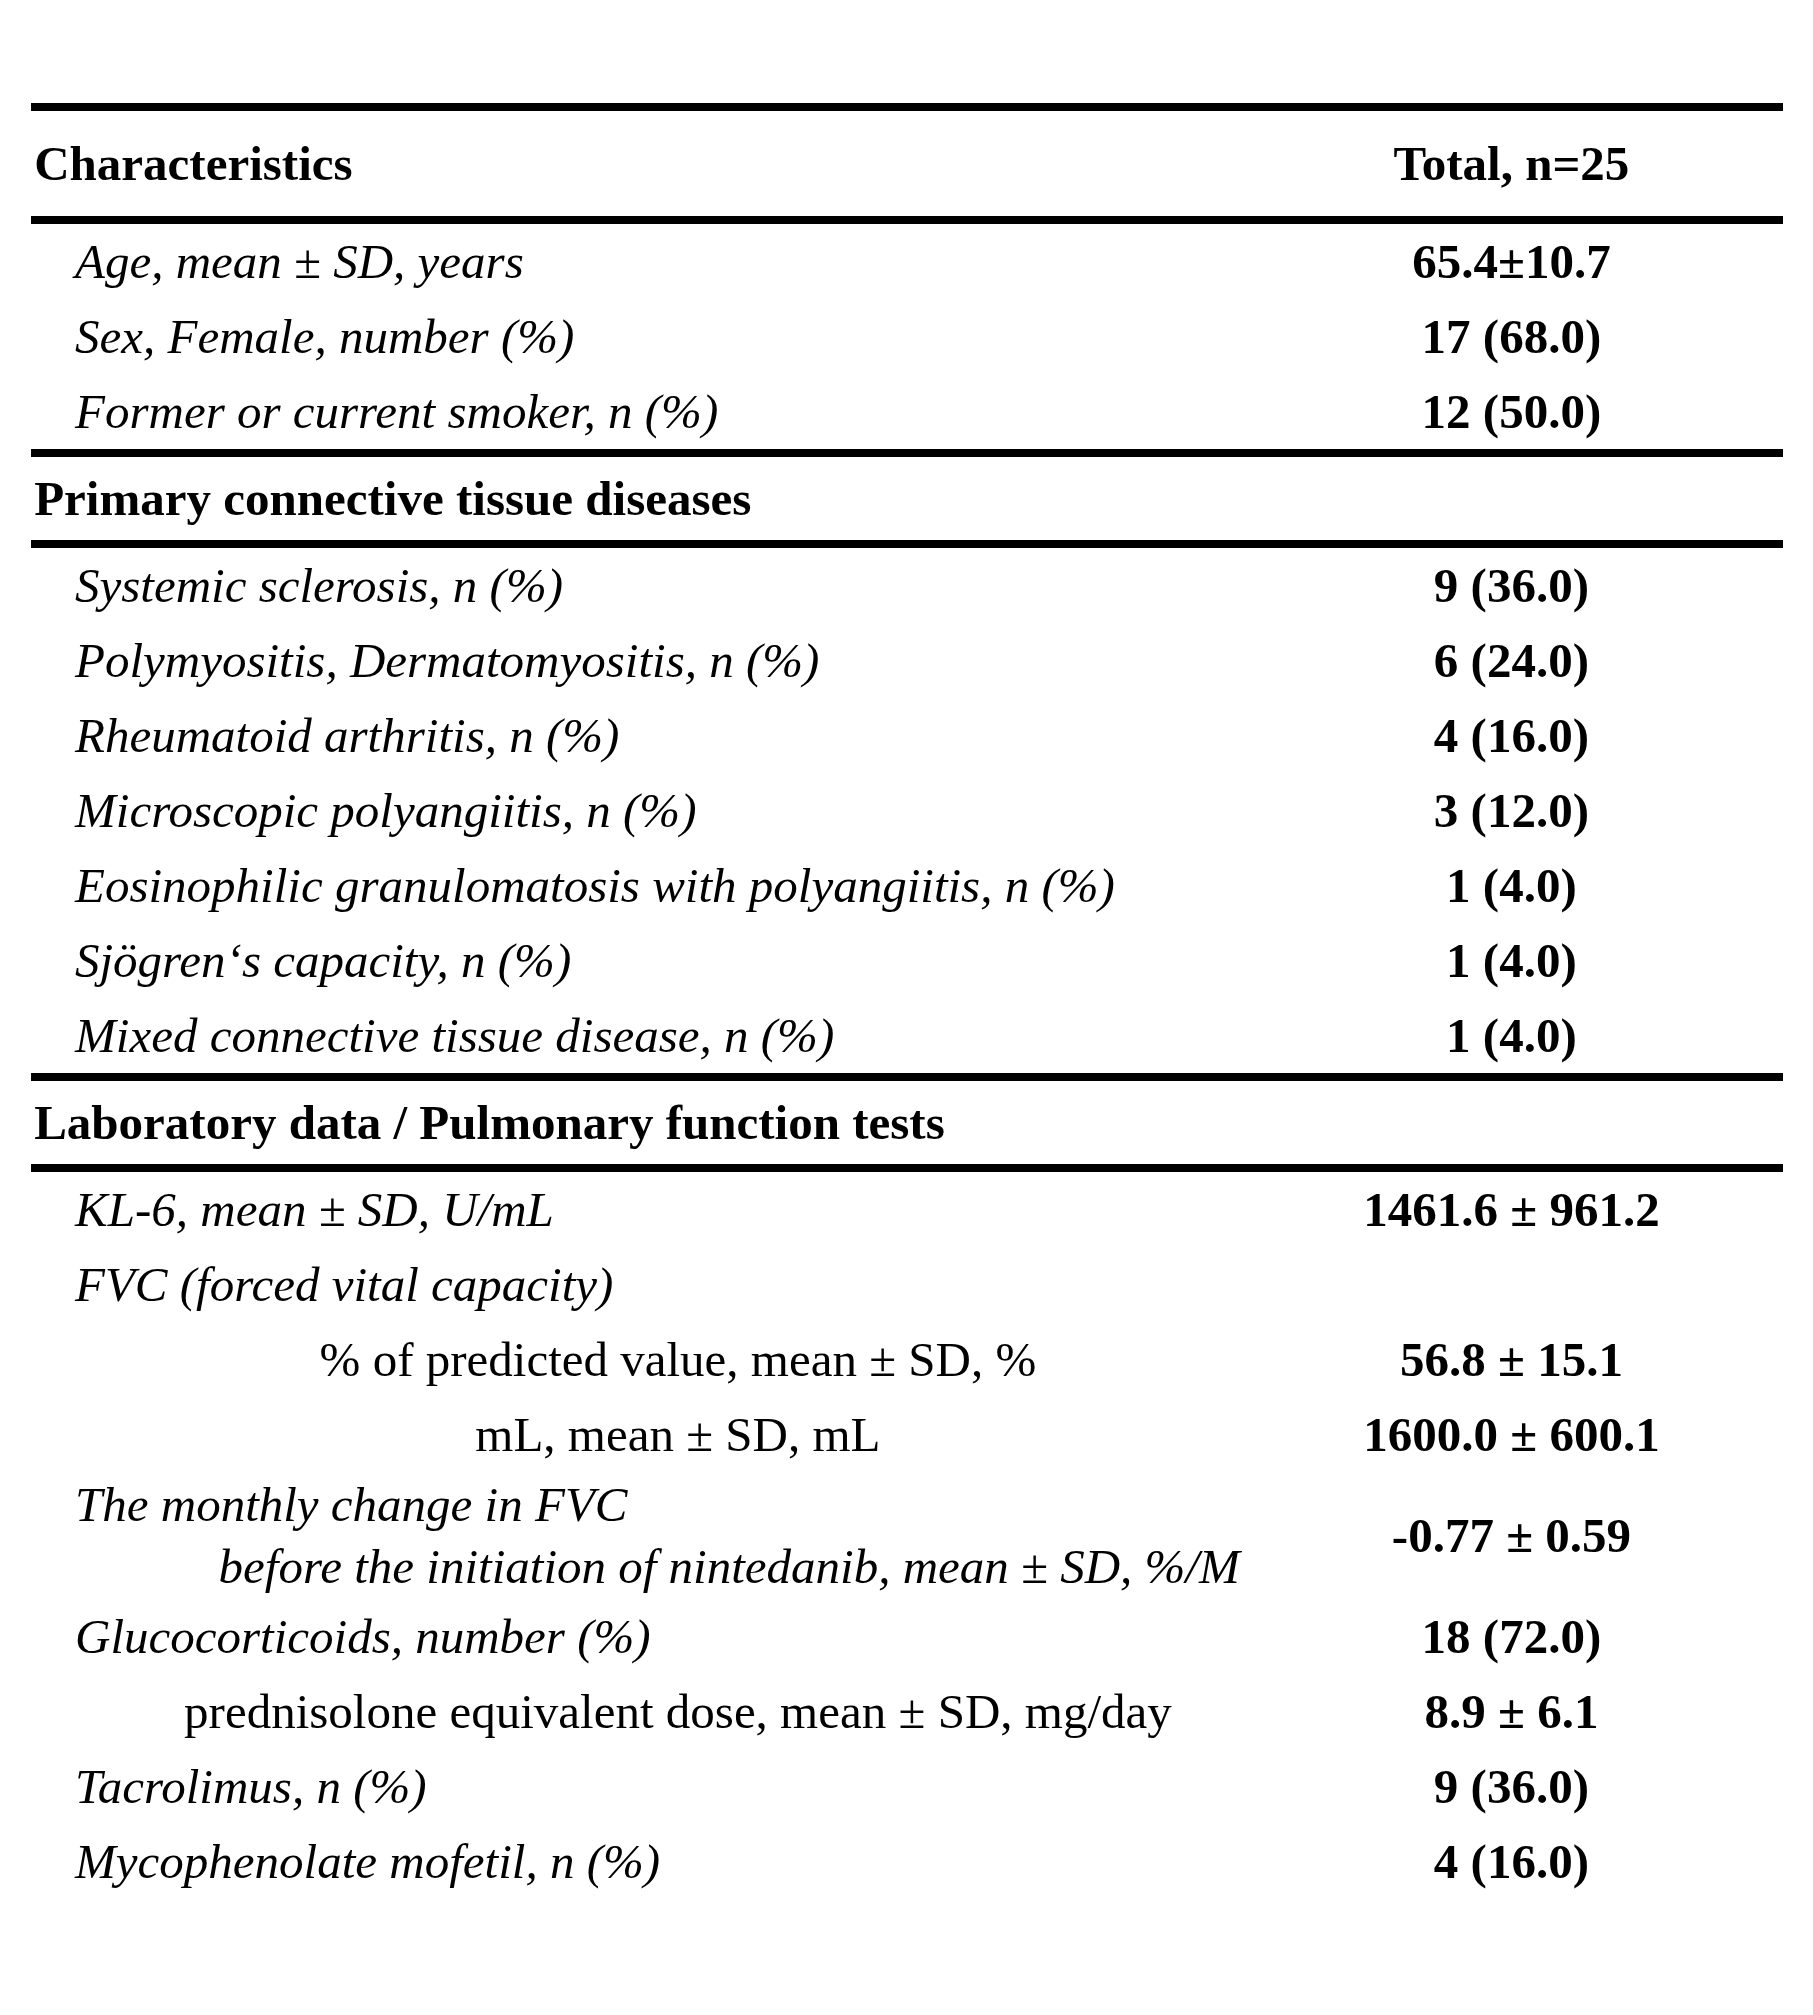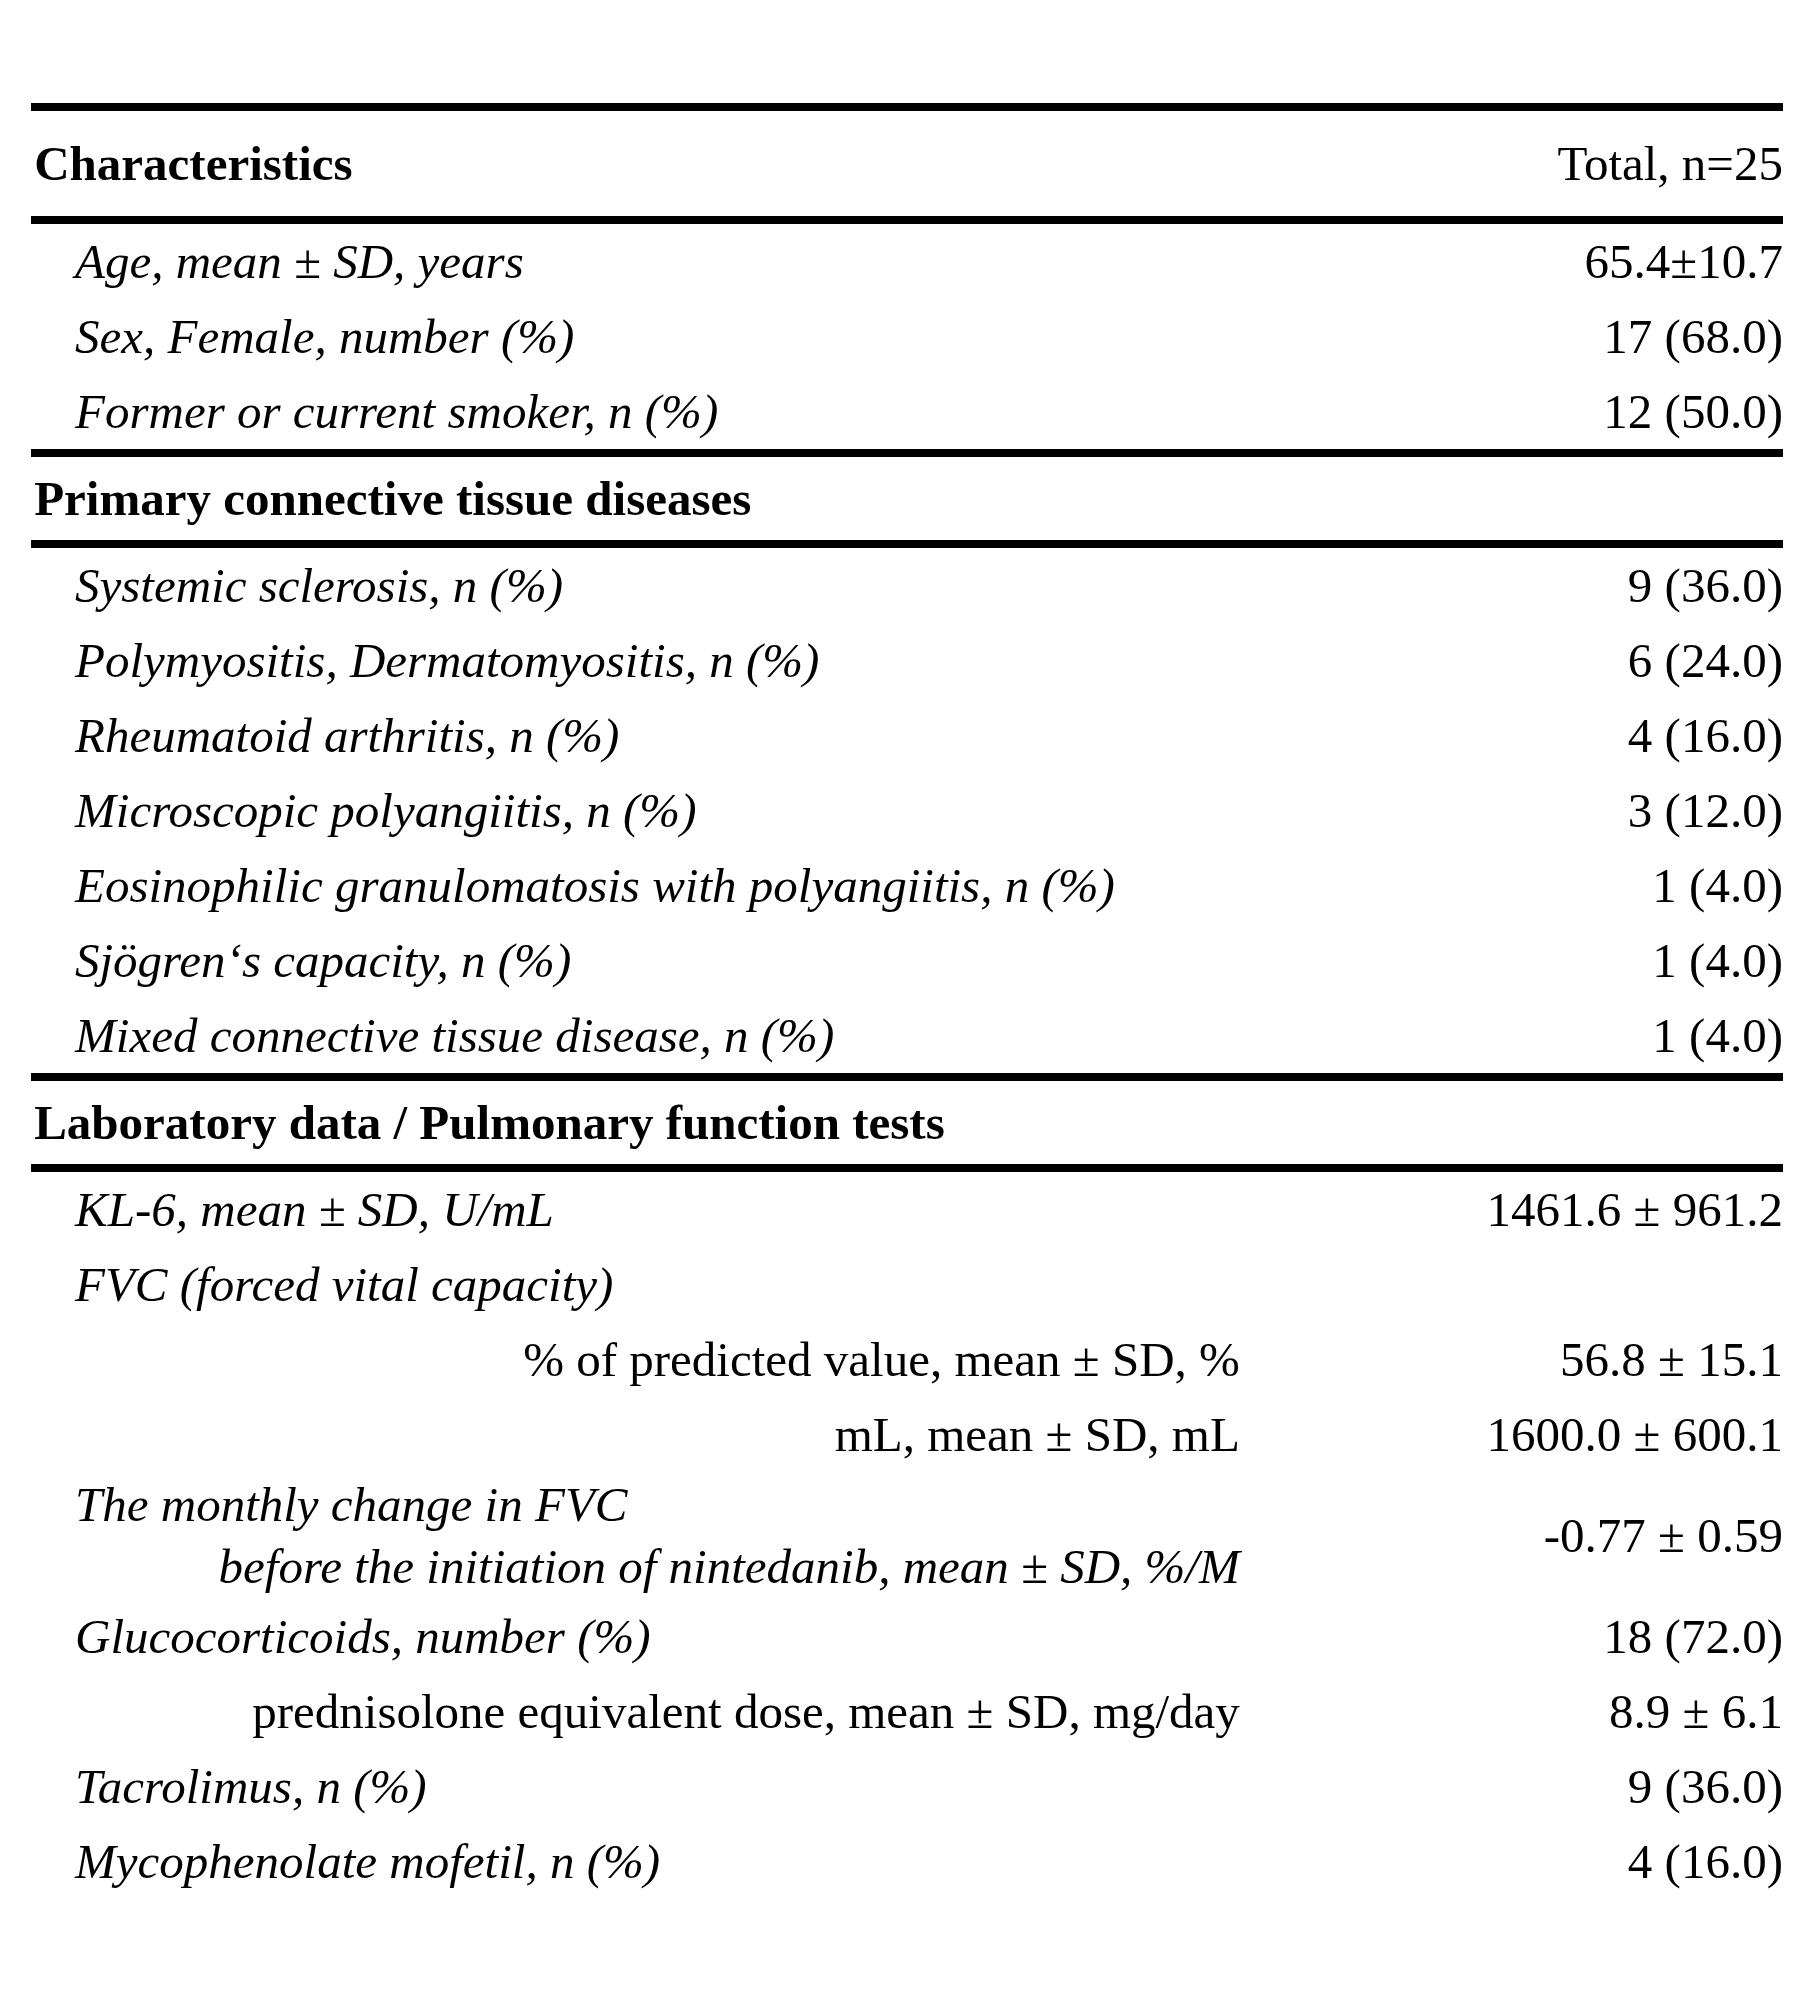"Total, n=25" td.value { font-weight: none -> bold; text-align: right -> center }
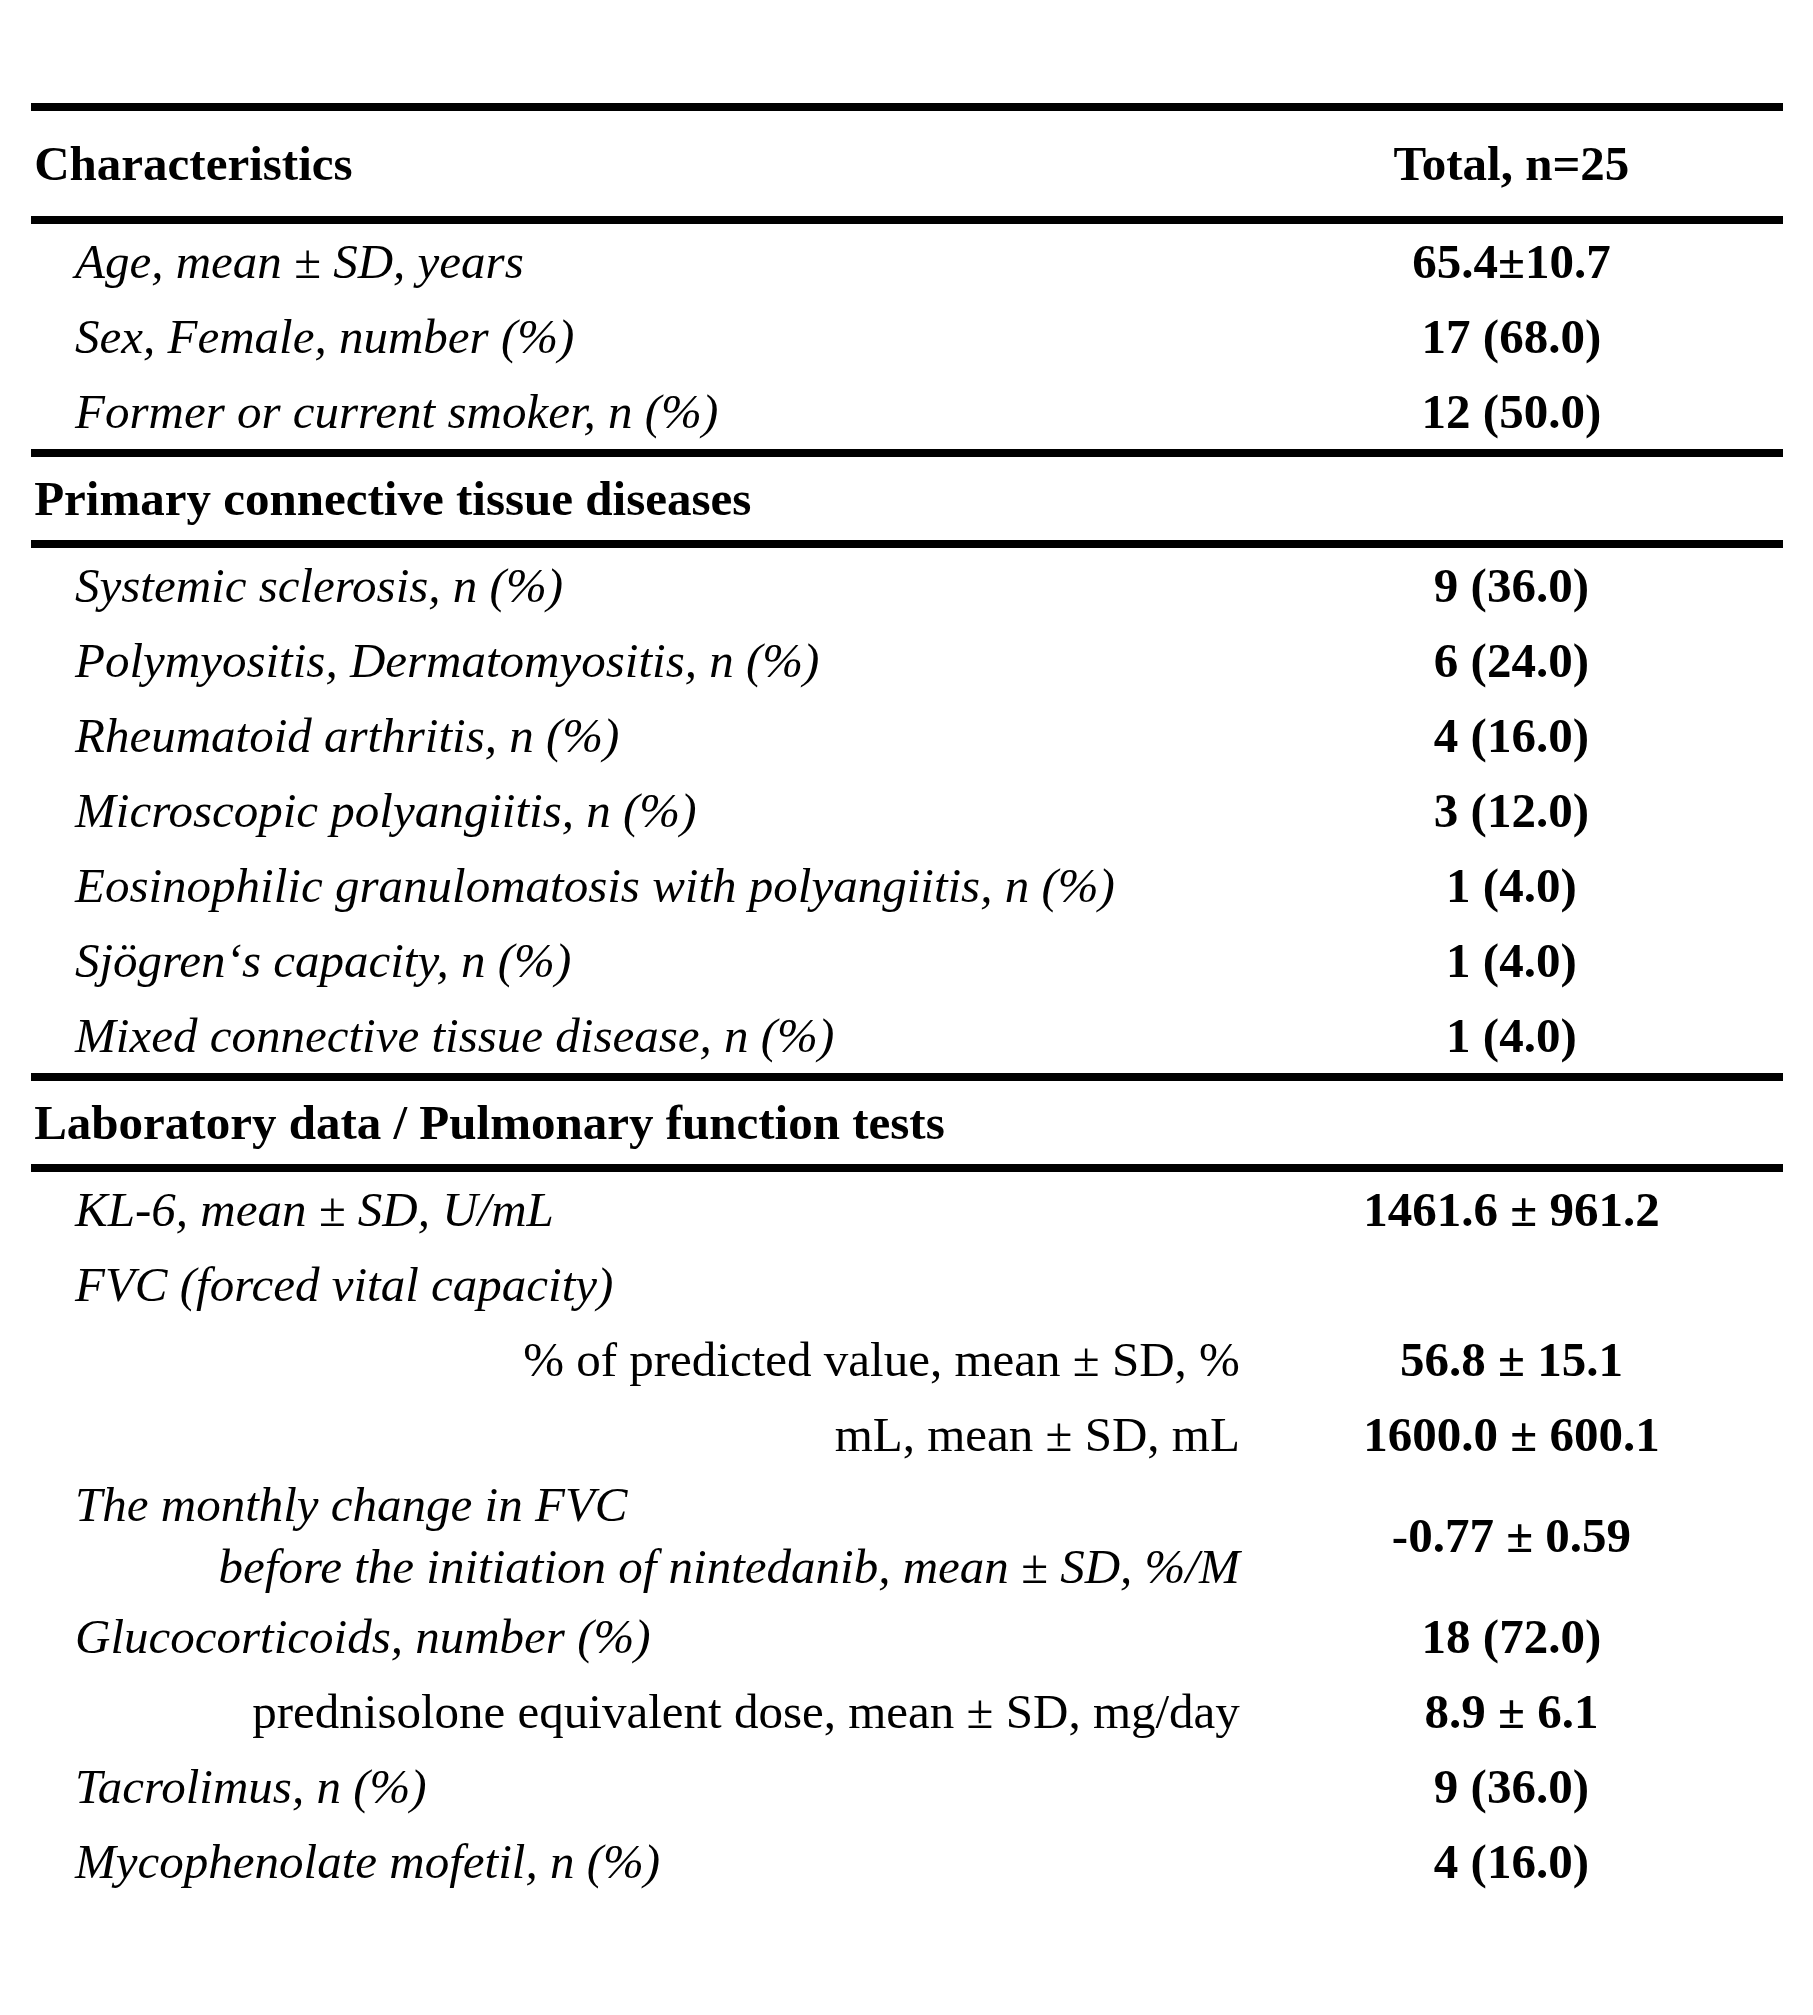"% of predicted value, mean" td.label-sub { text-align: right -> center }
